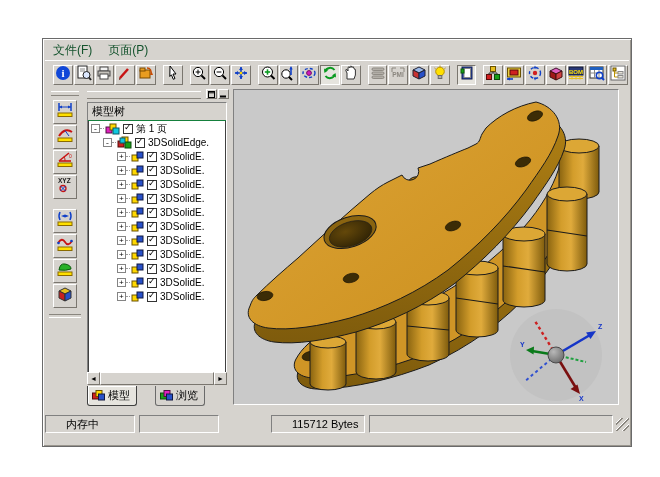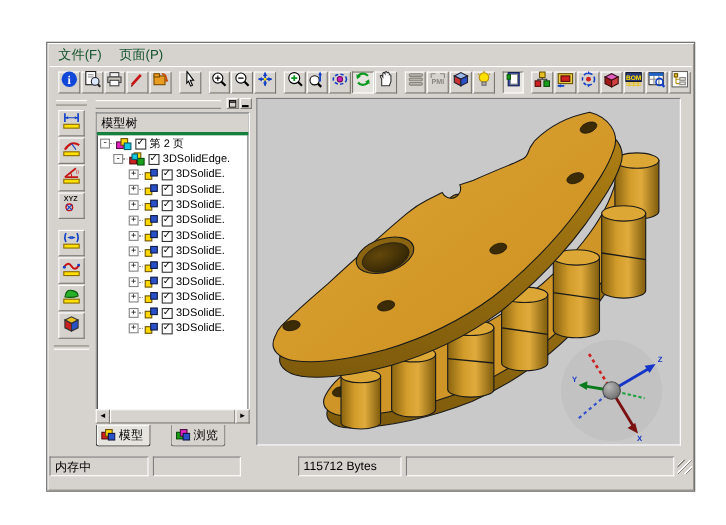"模型树" .treehdr { border-bottom: 3px solid #15803d -> 1px solid #15803d }
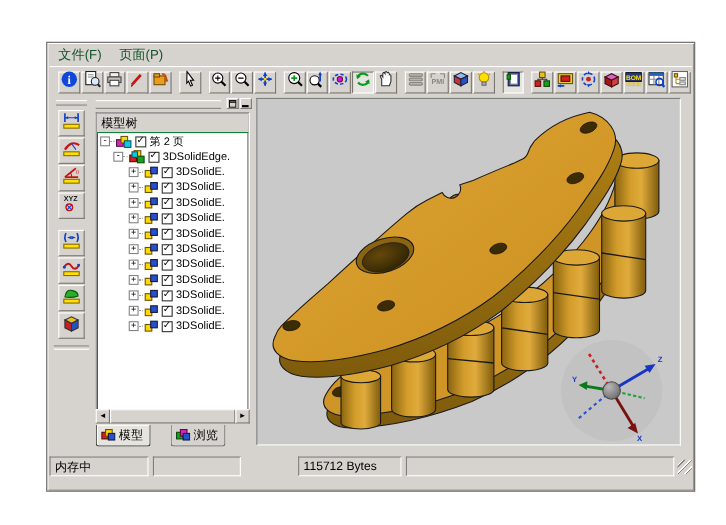"第 2 页" span.tlabel { text: 2 -> 1 }
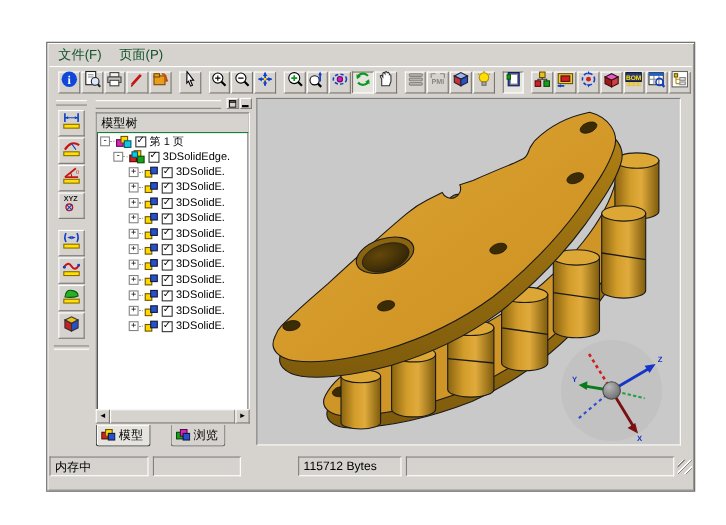"内存中" .scell { padding-left: 4px -> 20px }
